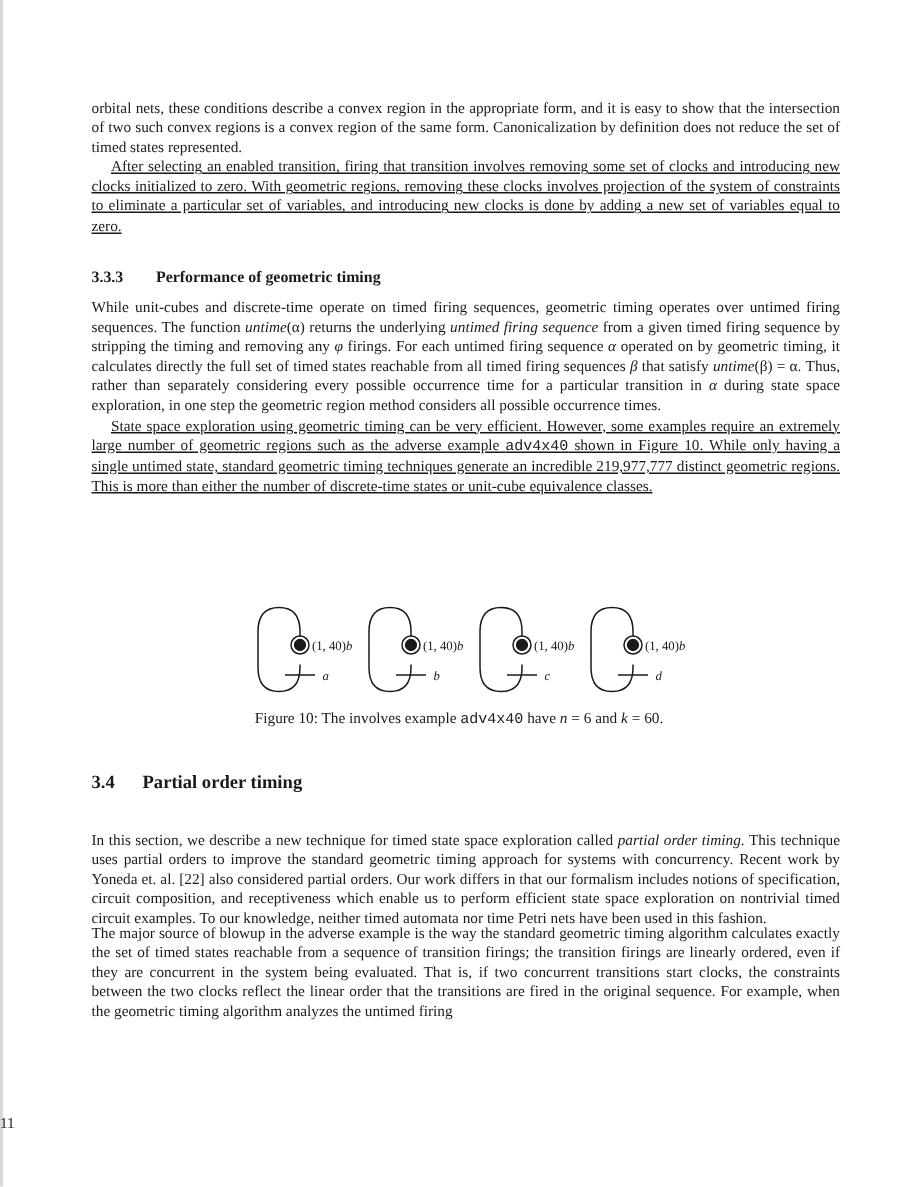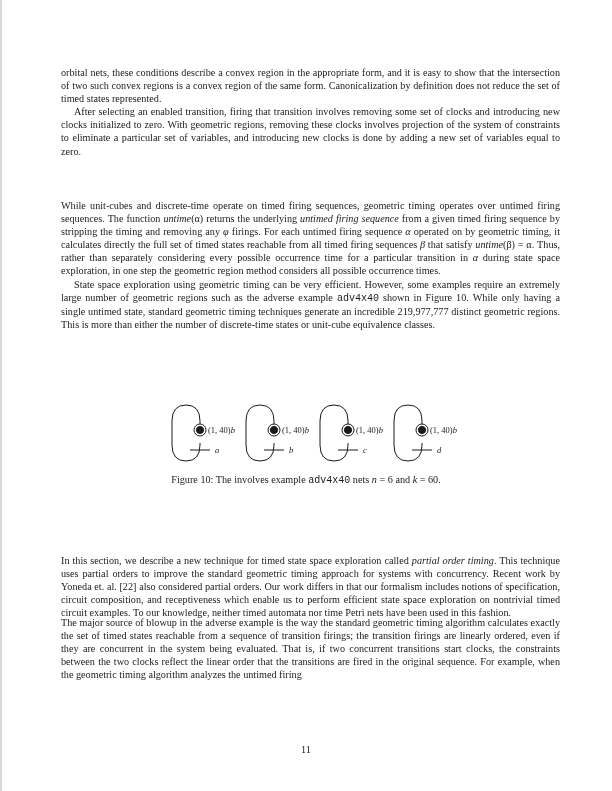"After selecting an enabled transition," .text-block p.indent { text-decoration: none -> underline }
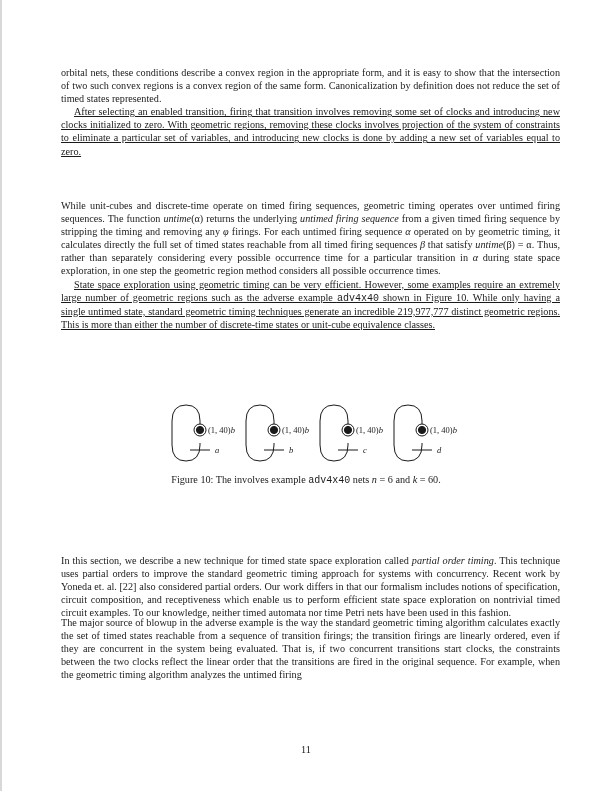"3.3.3 Performance of geometric timing" div.heading { html: none -> <div> <span>3.3.3</span><span>Performance of geometric timing</span> </div> }
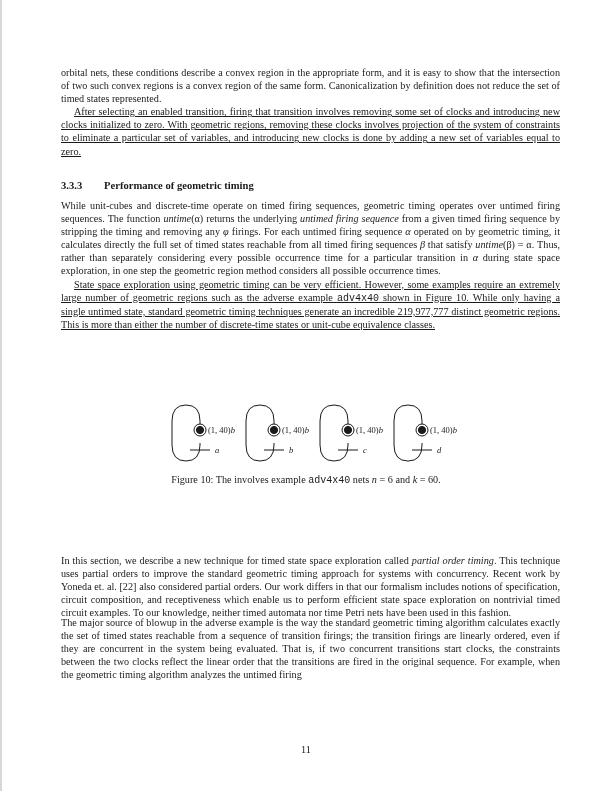"nets" span { text: nets -> have }
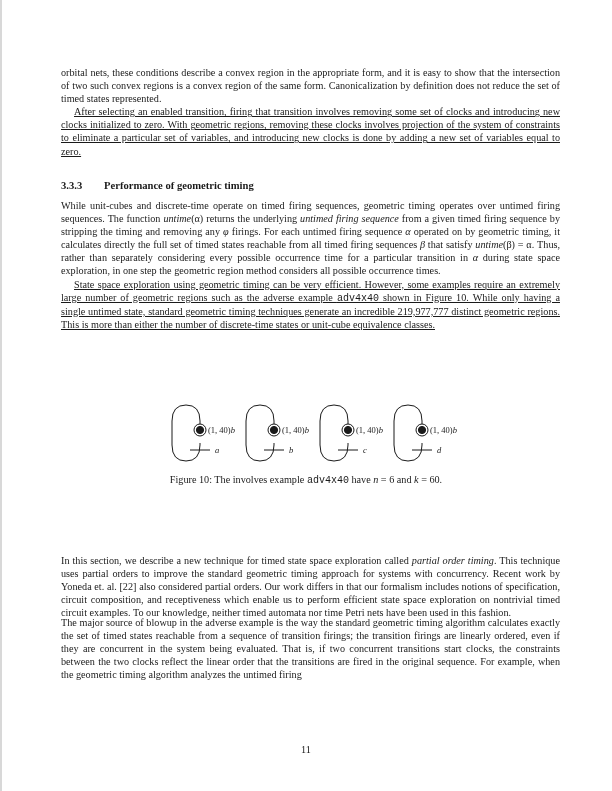"3.4 Partial order timing" div.heading { html: none -> <div> <span>3.4</span><span>Partial order timing</span> </div> }
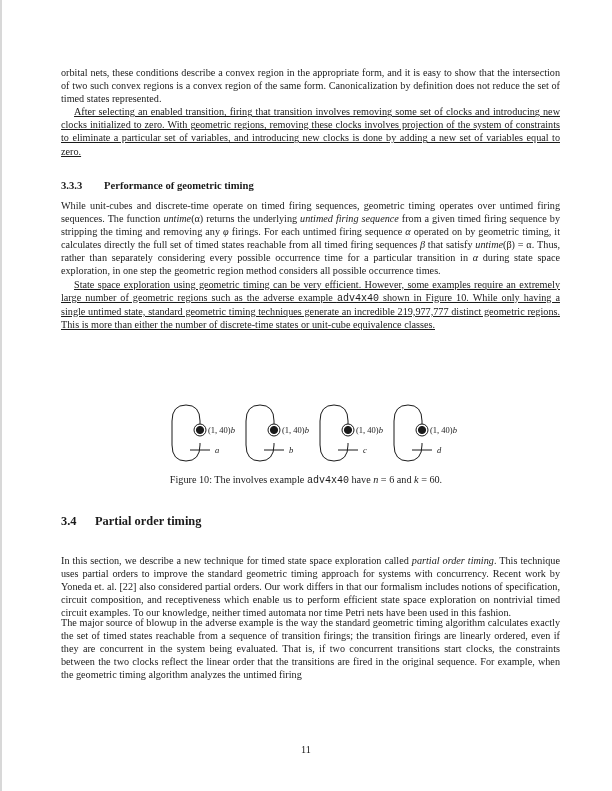"11" .page-number { text-align: center -> left }
